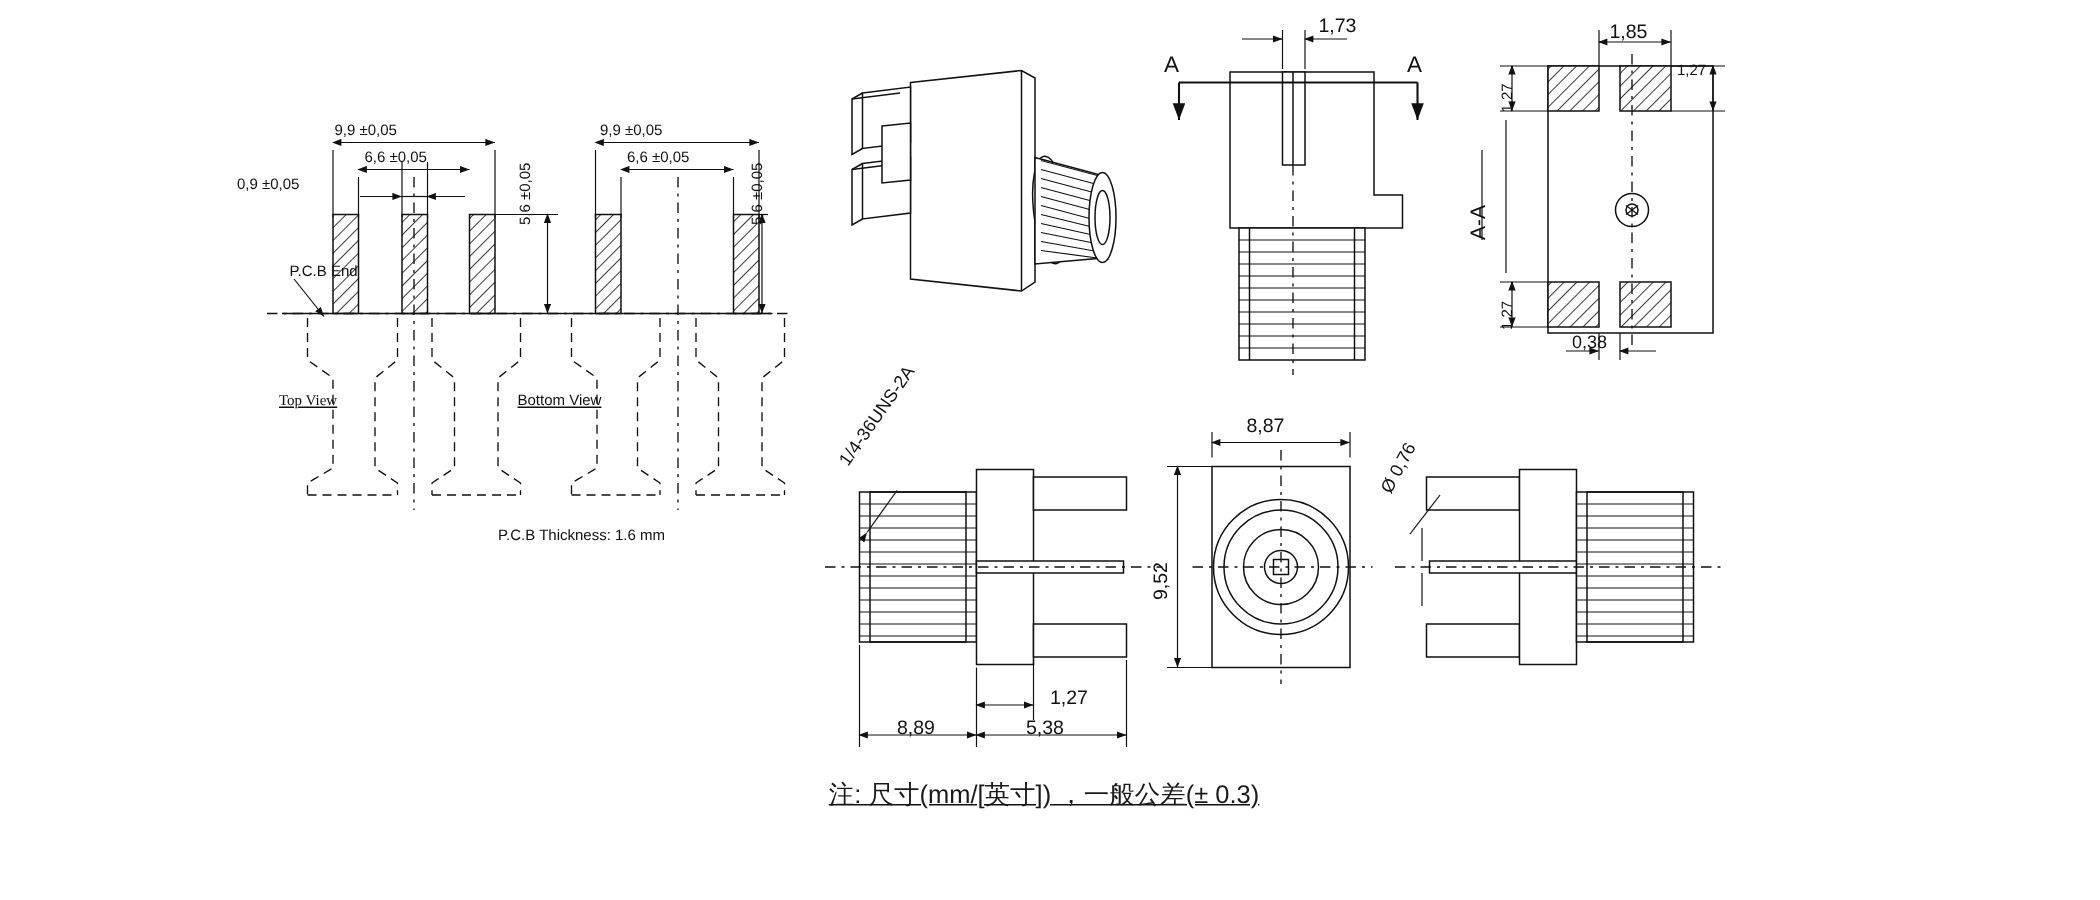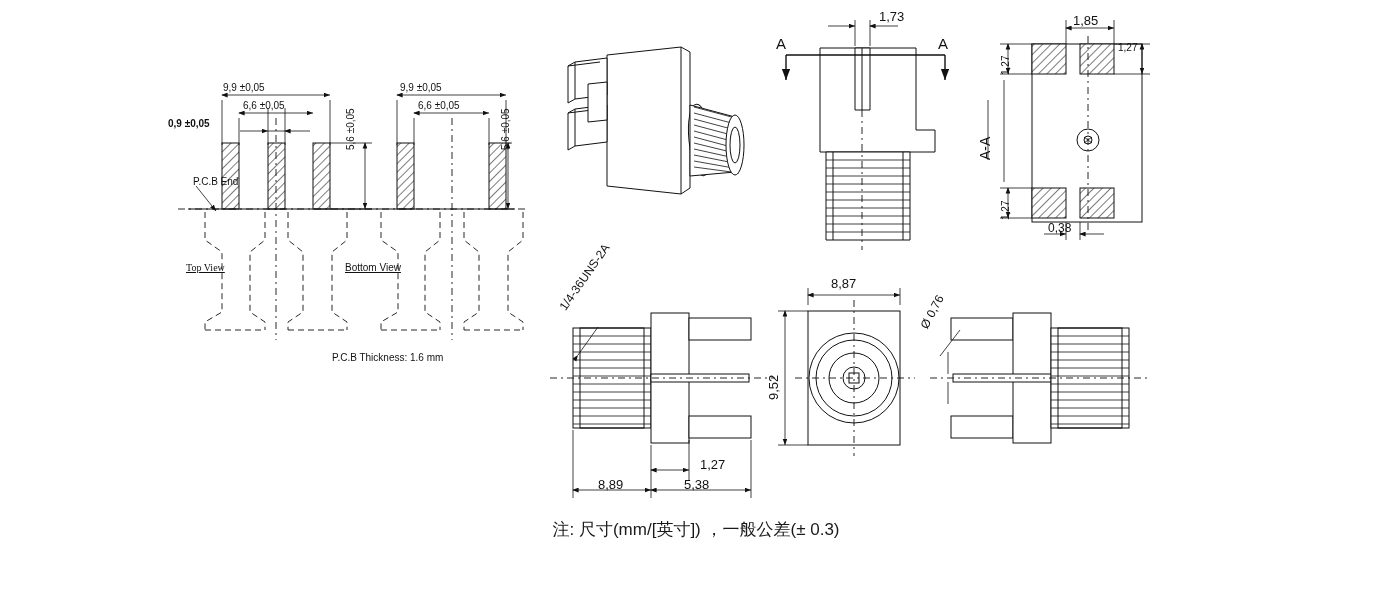"0,9 ±0,05" div.lbl { font-weight: bold -> none; left: 168px -> 158px }
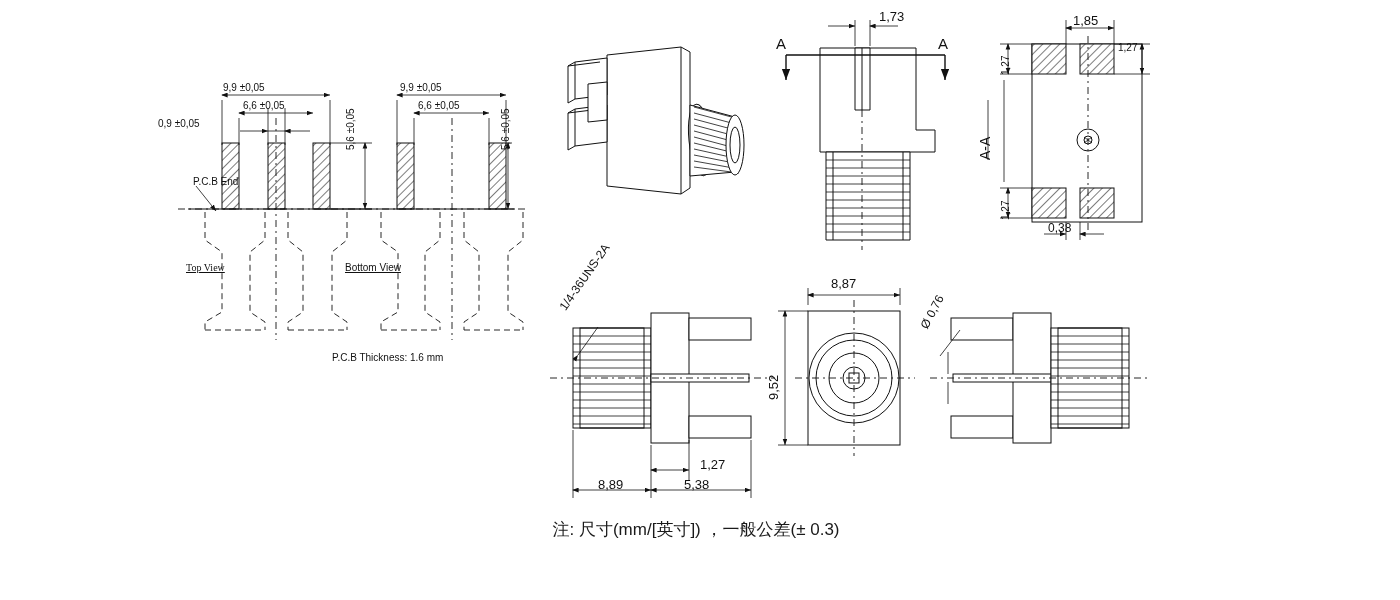"注: 尺寸(mm/[英寸]) ，一般公差(± 0.3)" .note-block { text-decoration: none -> underline }
